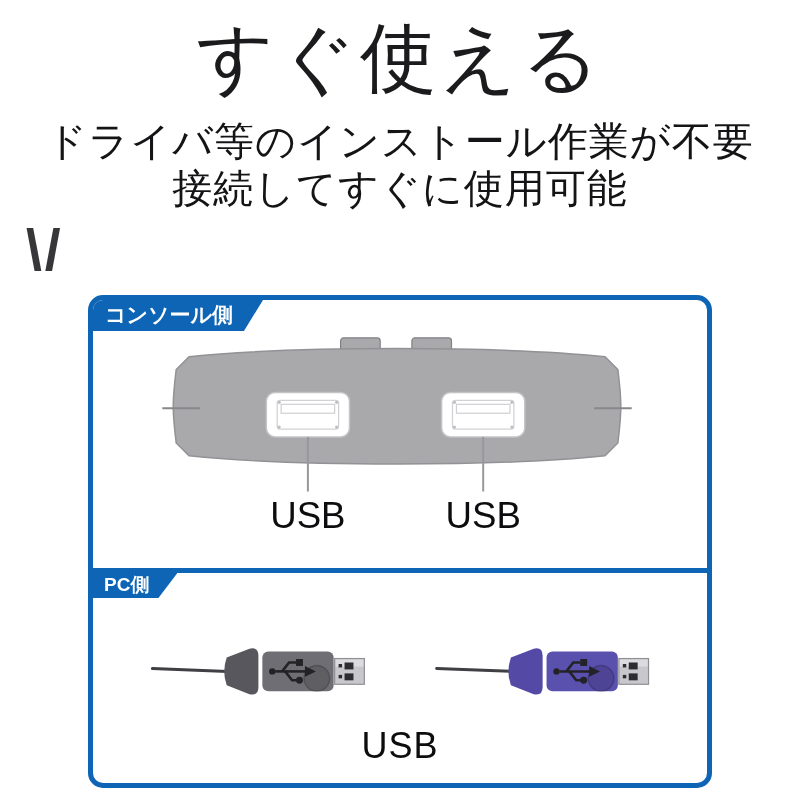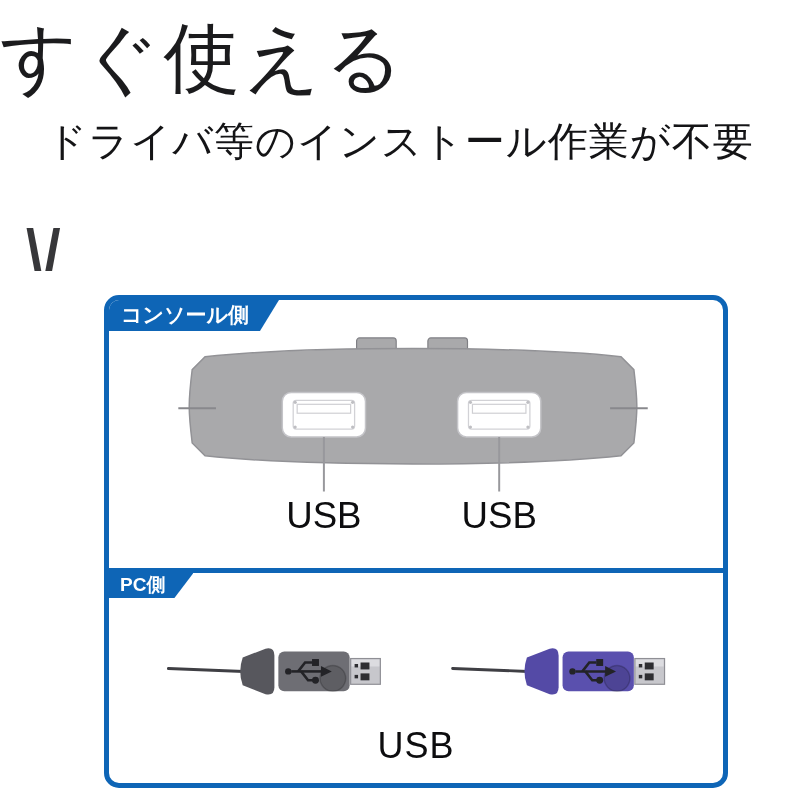"すぐ使える" .title { text-align: left -> center }
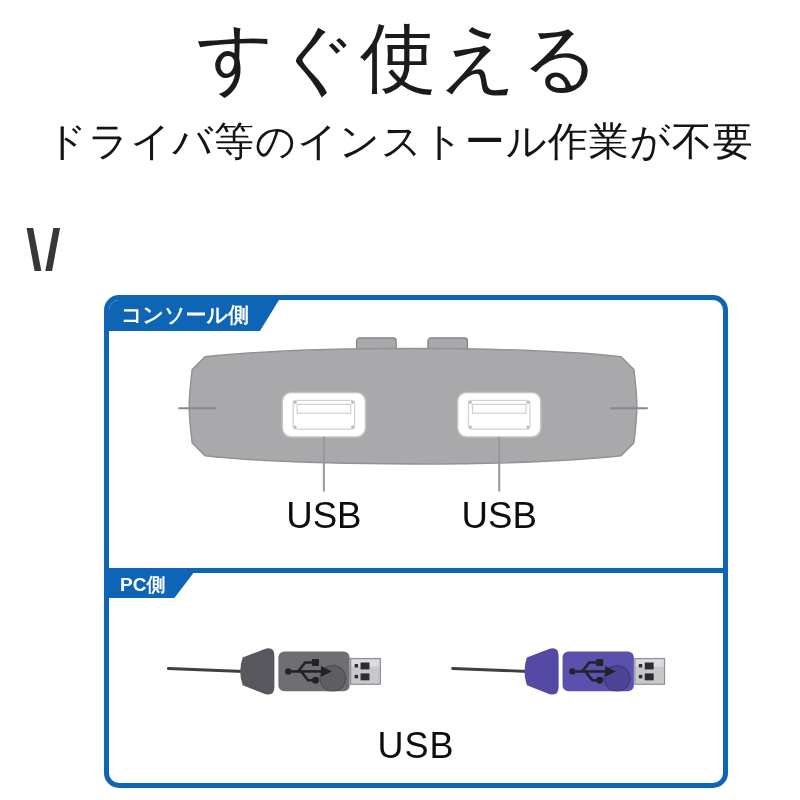"接続してすぐに使用可能" div { html: none -> <div>接続してすぐに使用可能</div> }
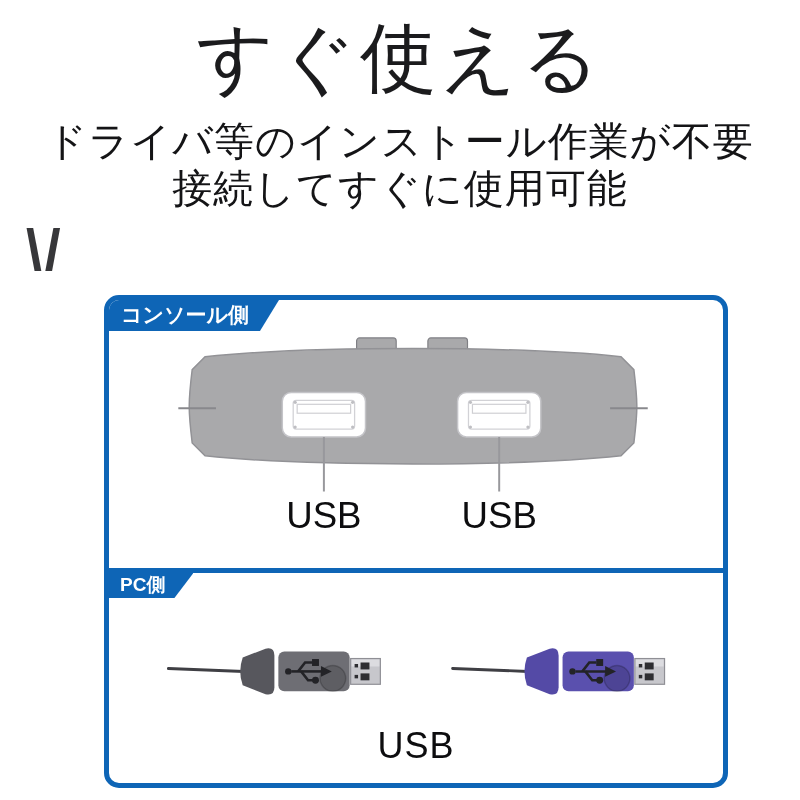"コンソール側" .panel { margin-left: 16px -> none }
